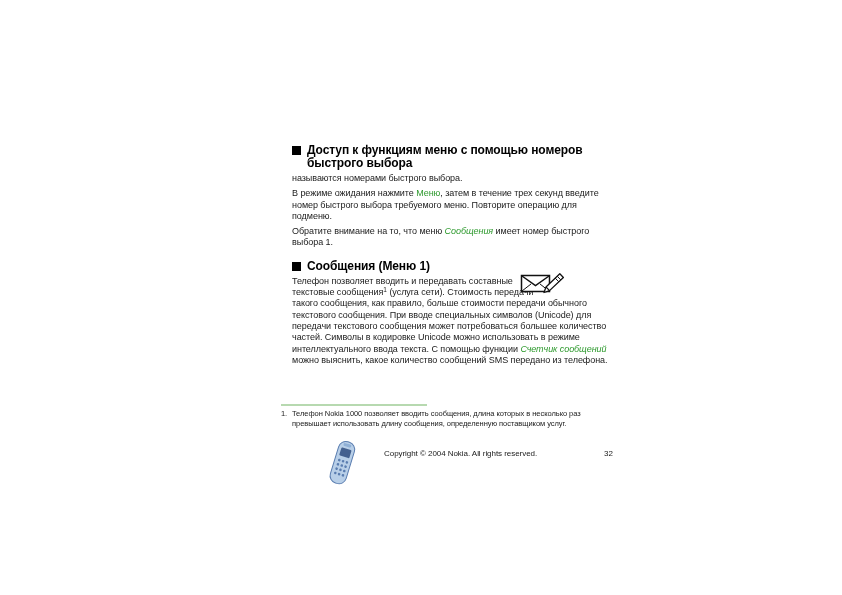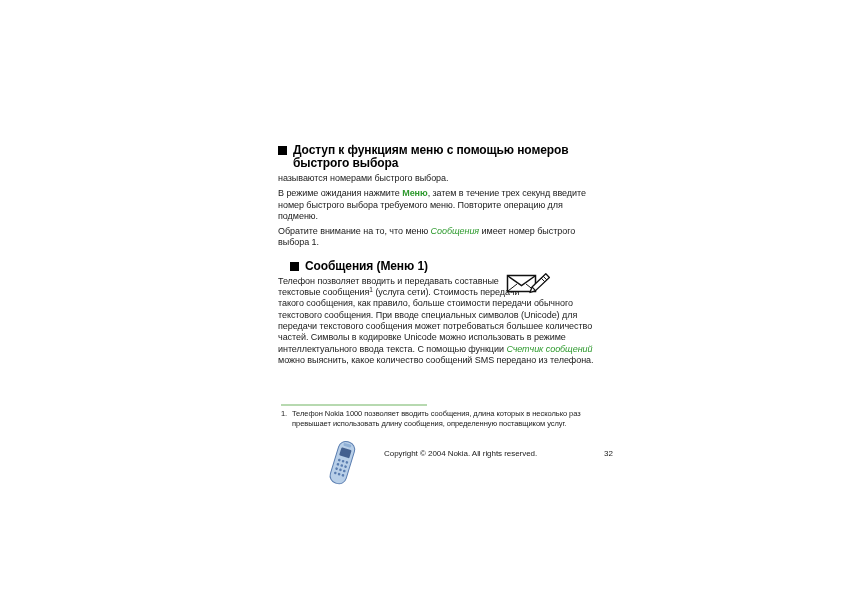"Доступ к функциям меню с" .content { left: 278px -> 292px }
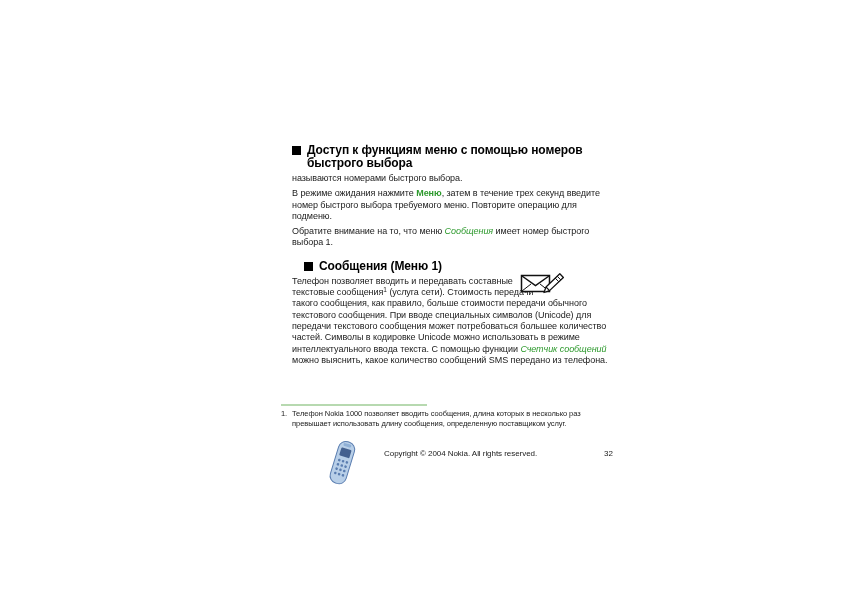"Меню" .b { font-weight: bold -> normal }
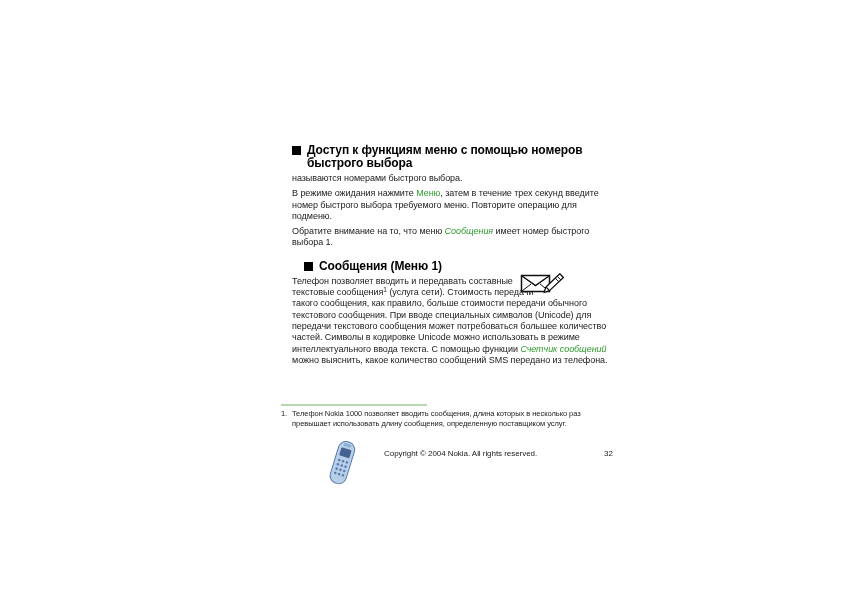"Сообщения (Меню 1)" .sec2 { margin-left: 12px -> none }
